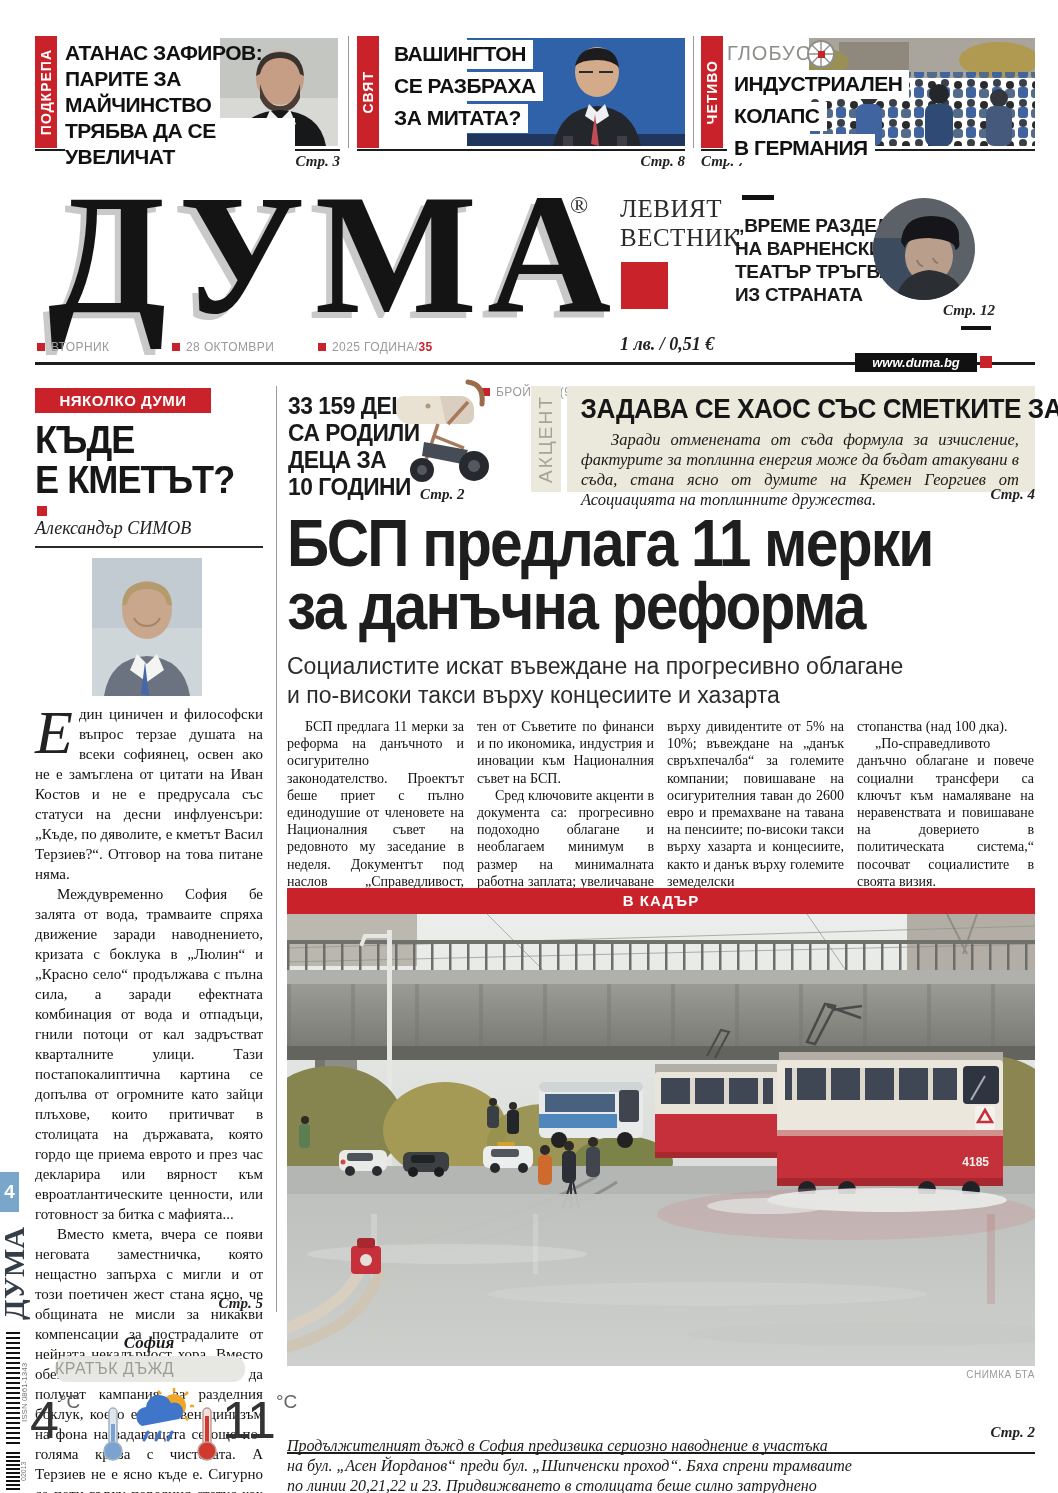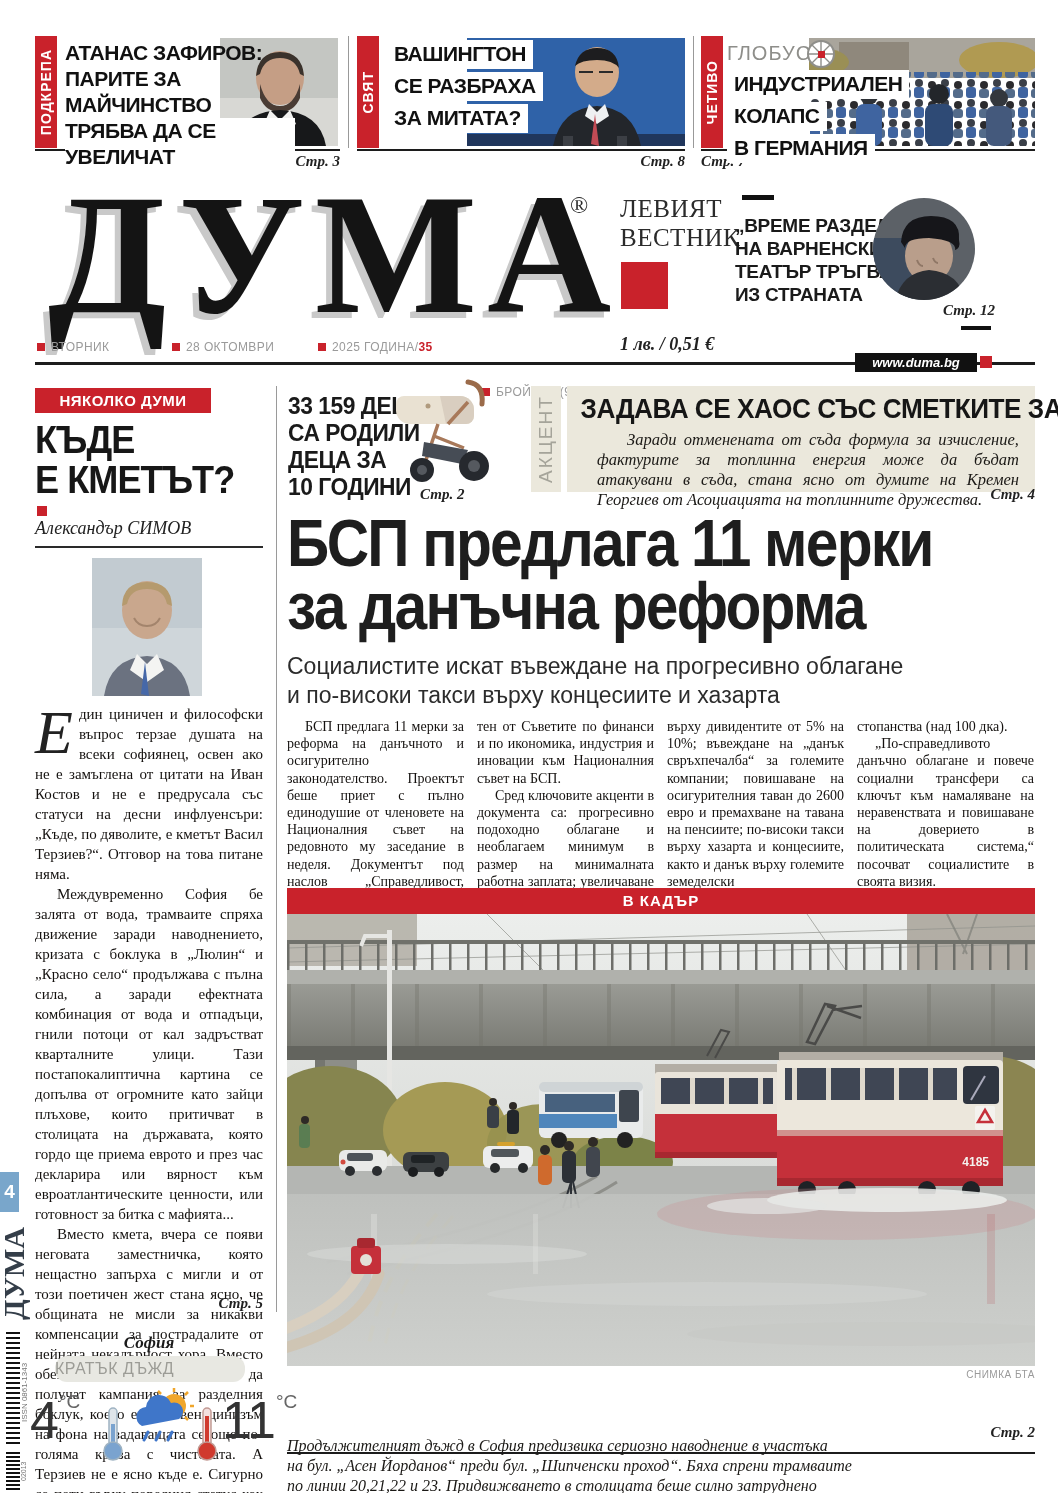"Заради отменената от съда формула" div.serif { margin-left: 16px -> none }
